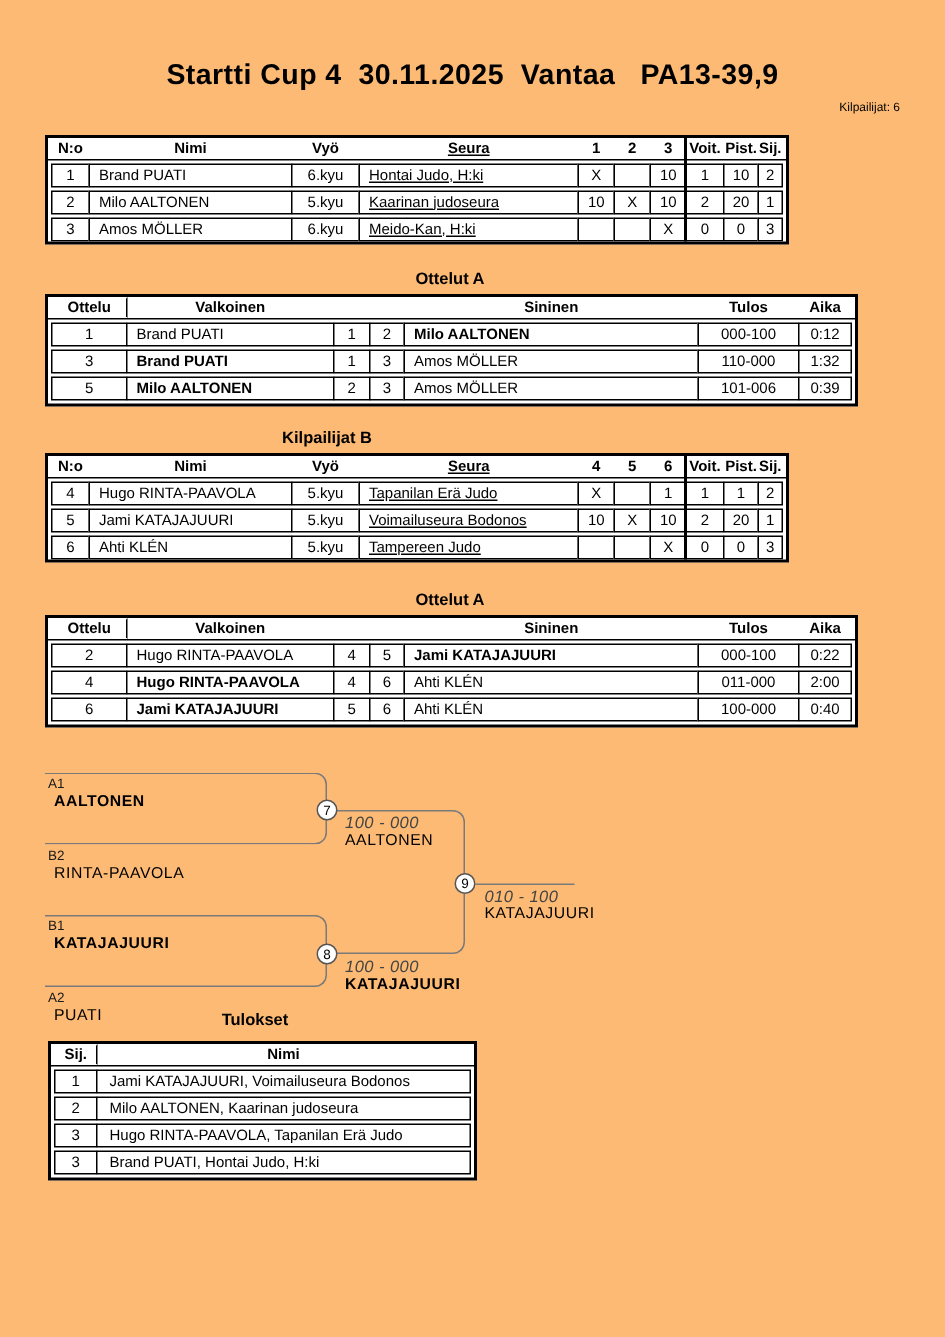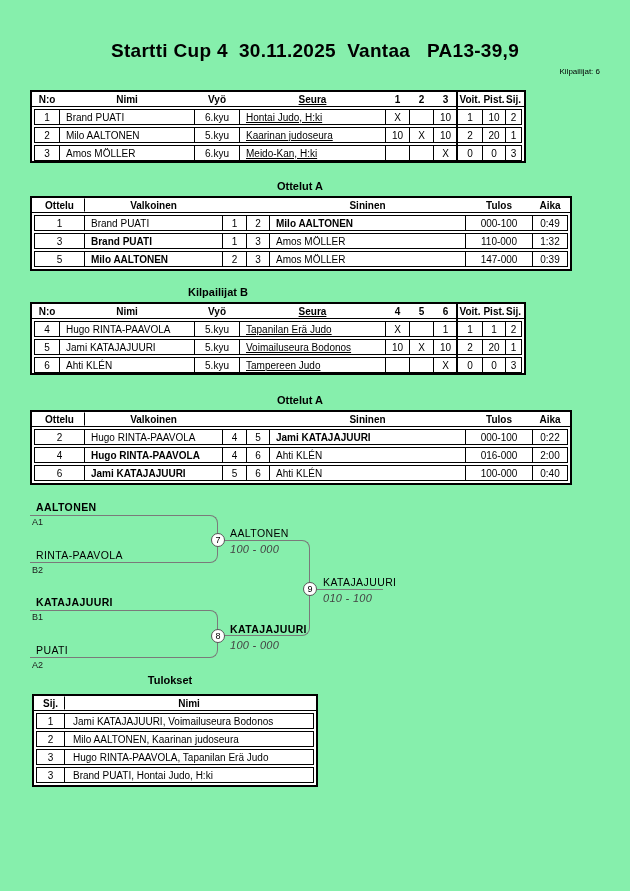"Startti Cup 4 30.11.2025 Vantaa" .page { background: #86efac -> #fdba74 }
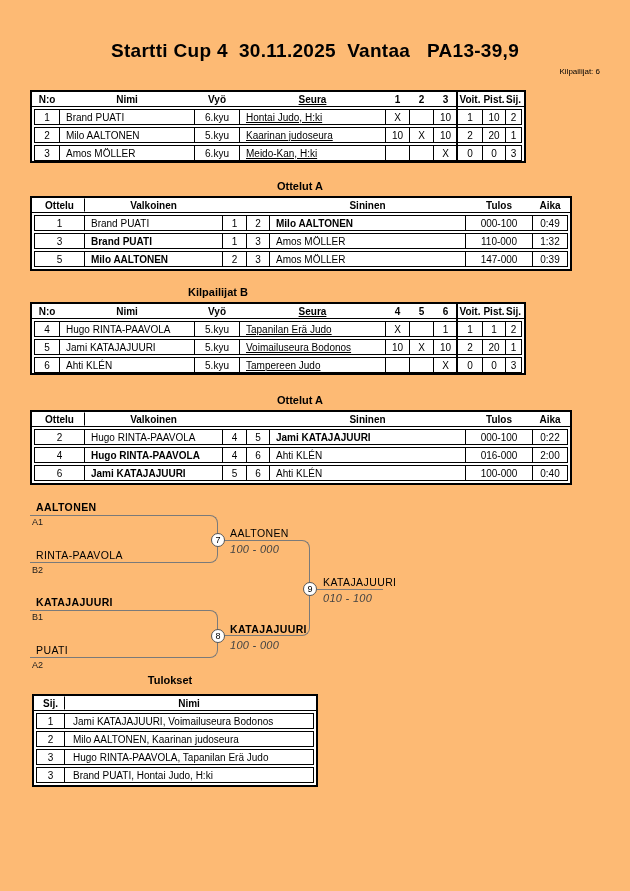"0:49" div.bc { text: 0:49 -> 0:12 }
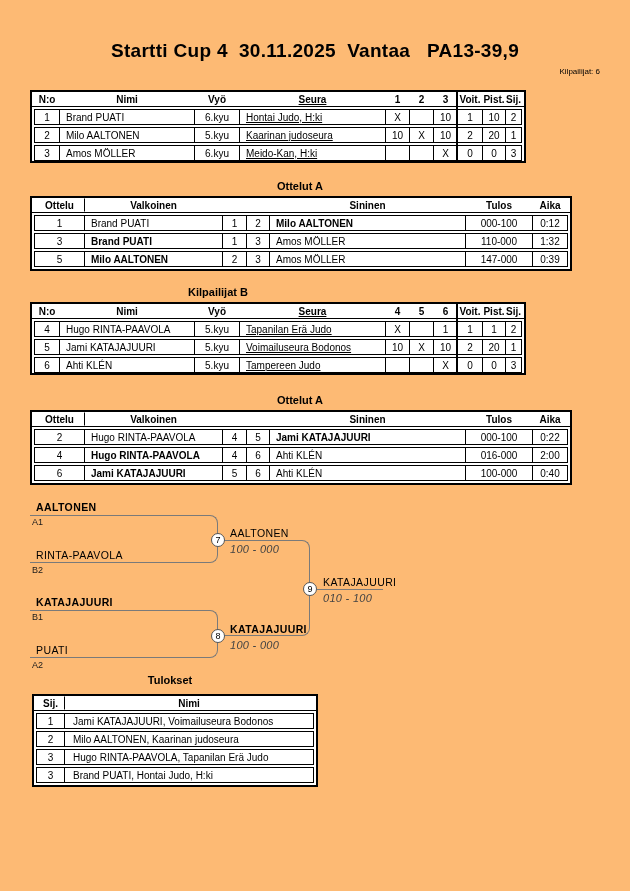"147-000" div.bc { text: 147-000 -> 101-006 }
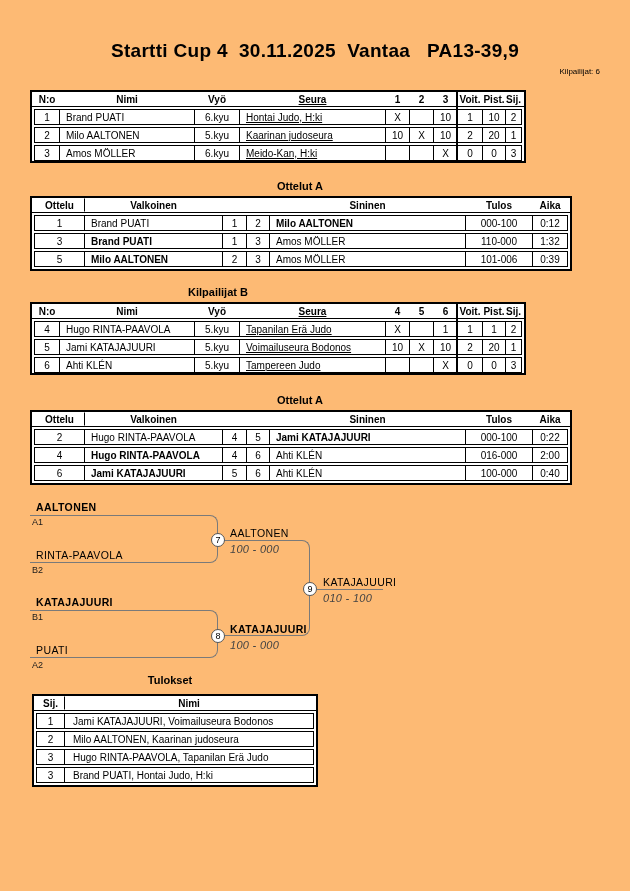"016-000" div.bc { text: 016-000 -> 011-000 }
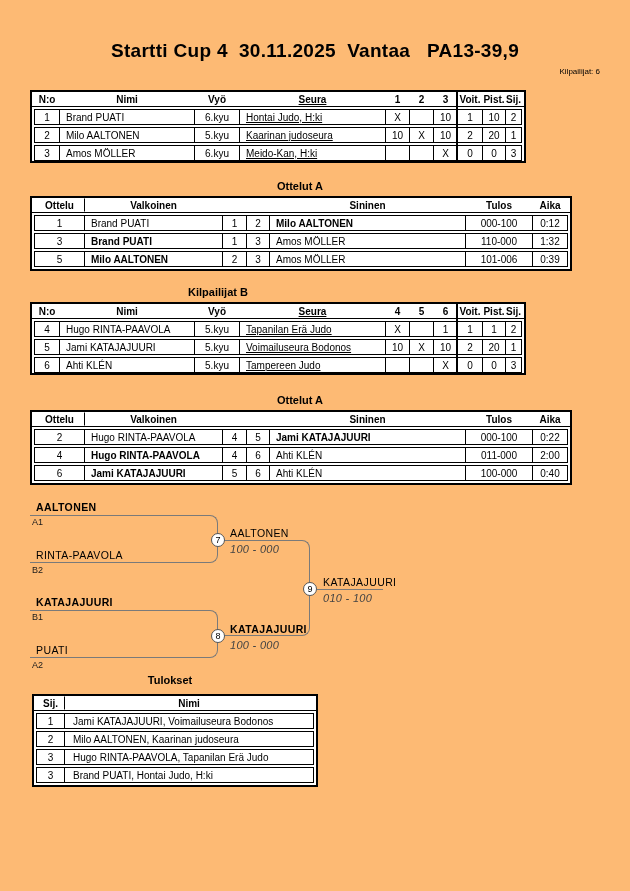"AALTONEN" .bk-name { margin-top: none -> 27px }
